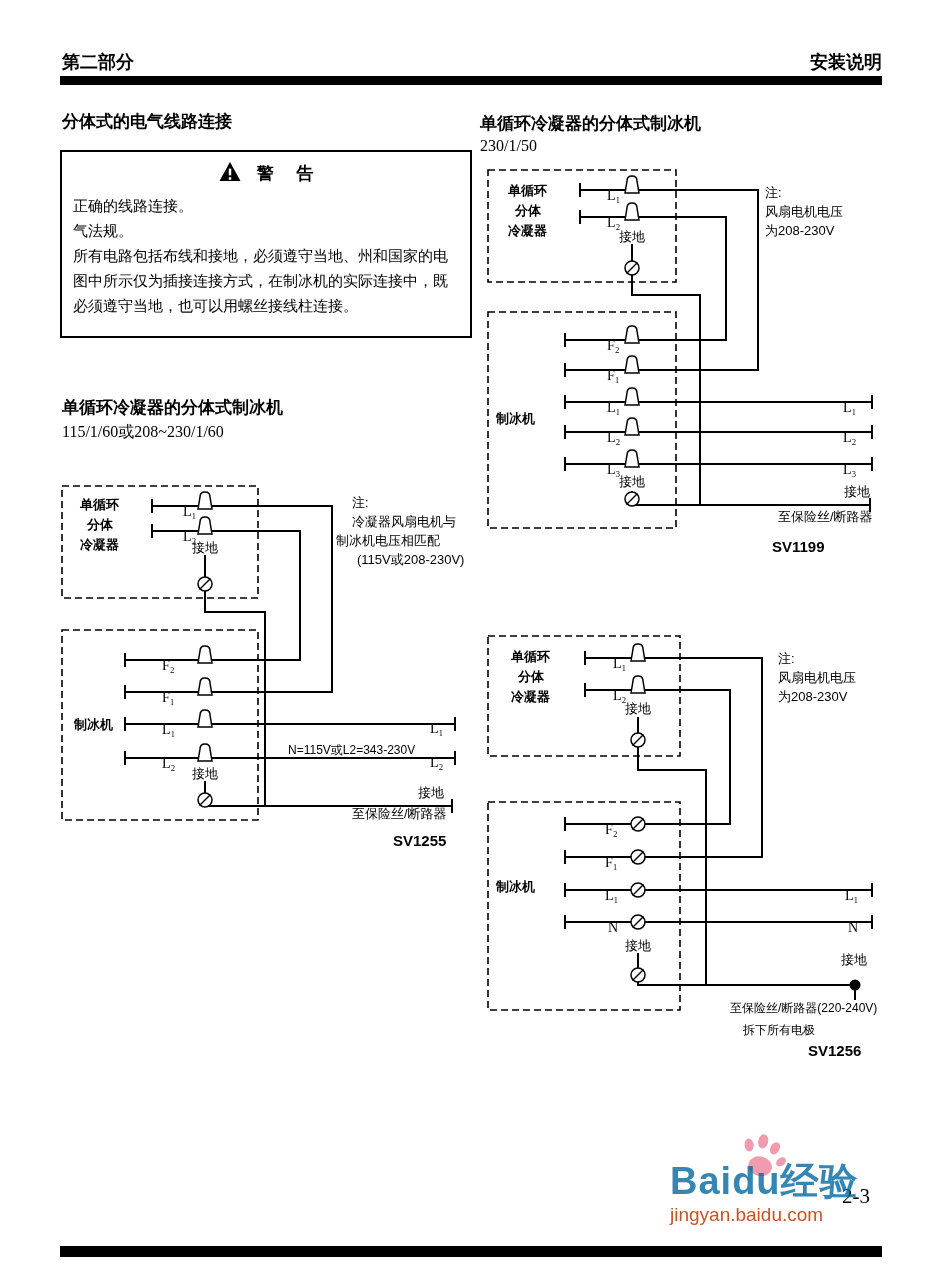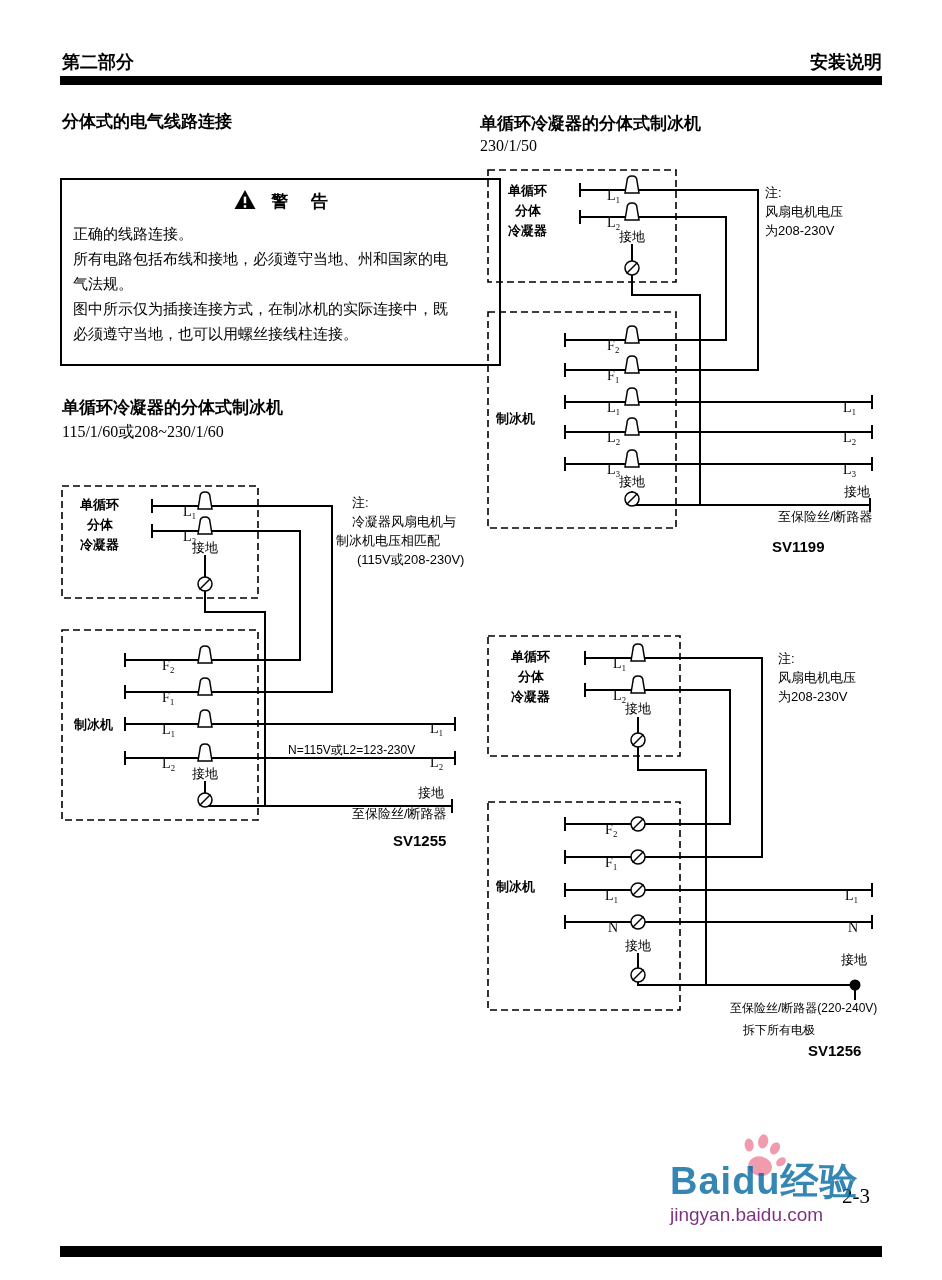"警 告" .warnbox { padding-left: 29px -> none; top: 178px -> 150px }
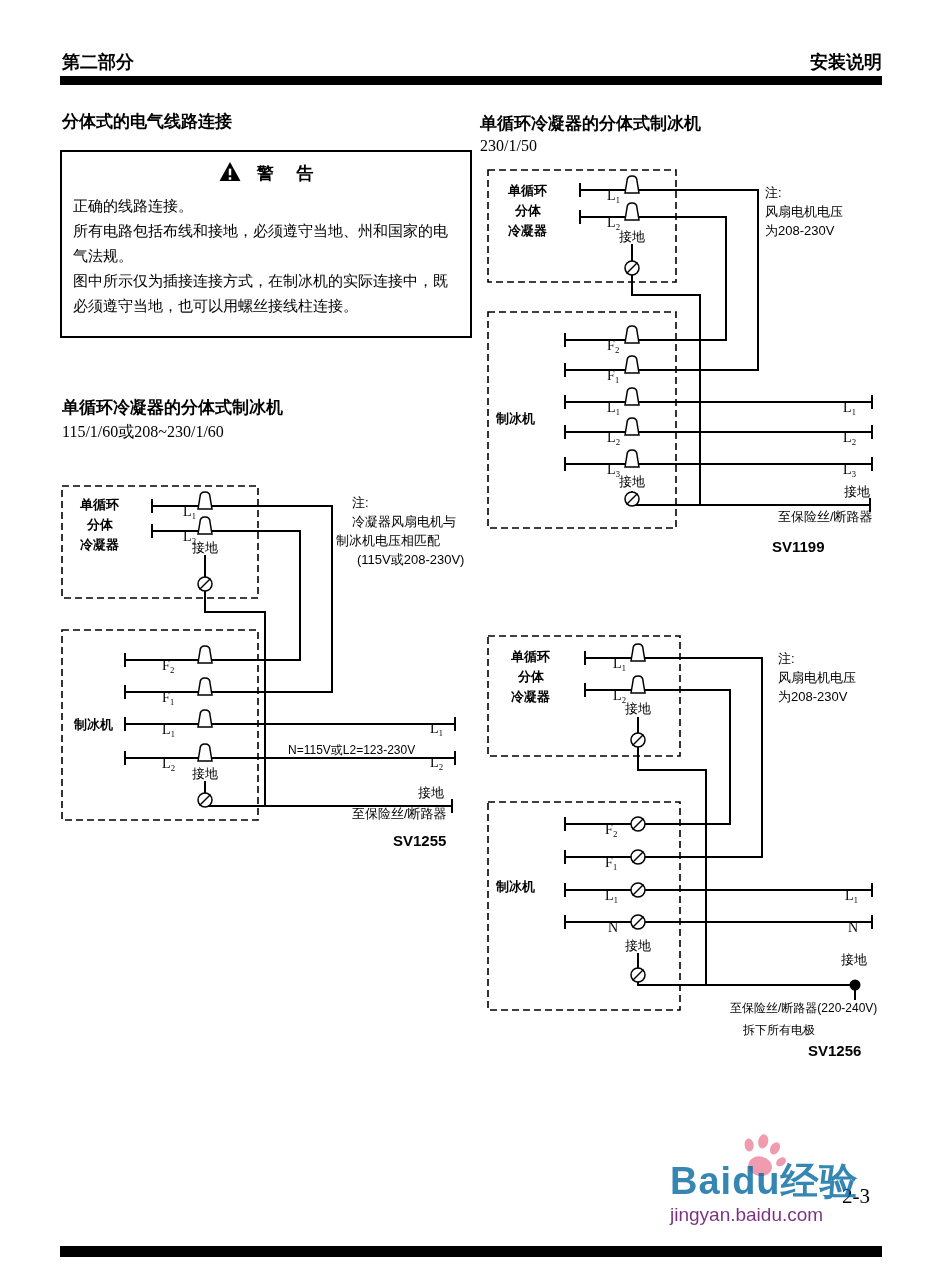"所有电路包括布线和接地，必须遵守当地、州和国家的电" div { order: before "气法规。" -> after "气法规。" }
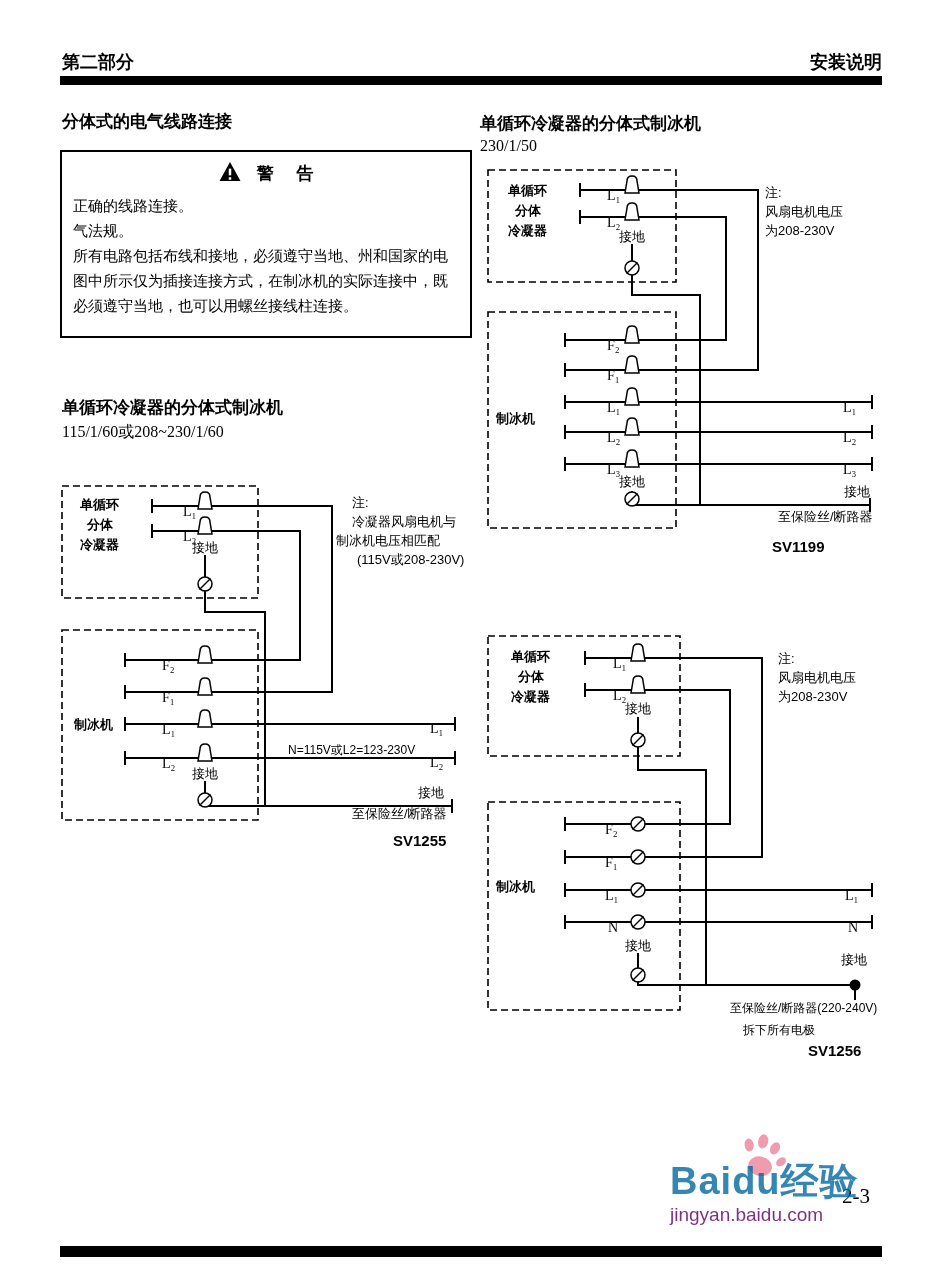"N=115V或L2=123-230V" span.abs { text: 123-230V -> 343-230V }
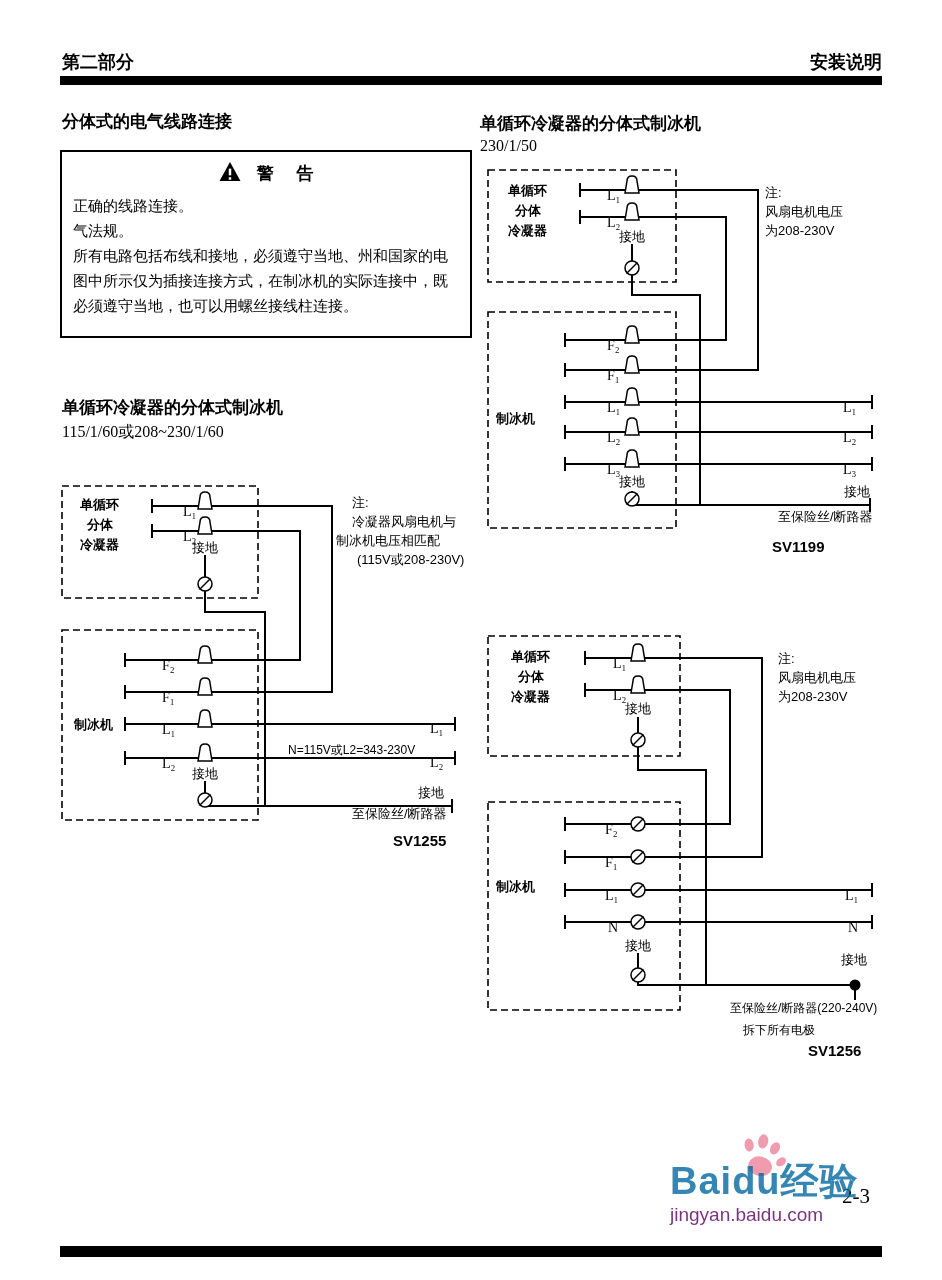"jingyan.baidu.com" .wm-url { color: #701a75 -> #c2410c }
